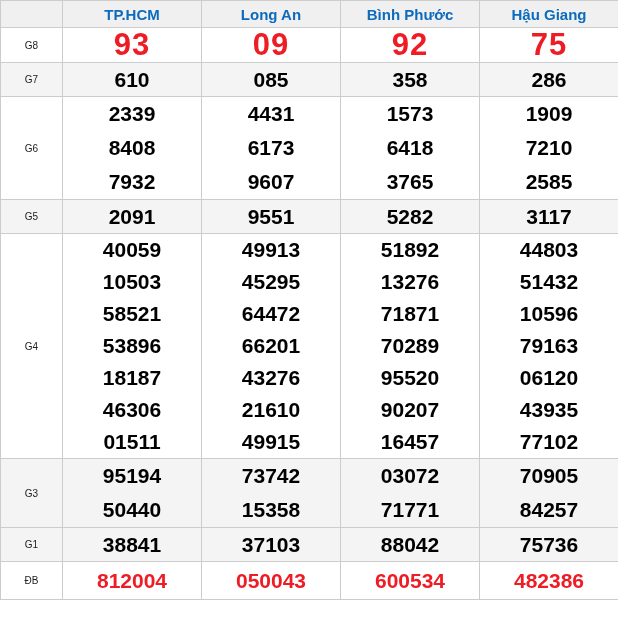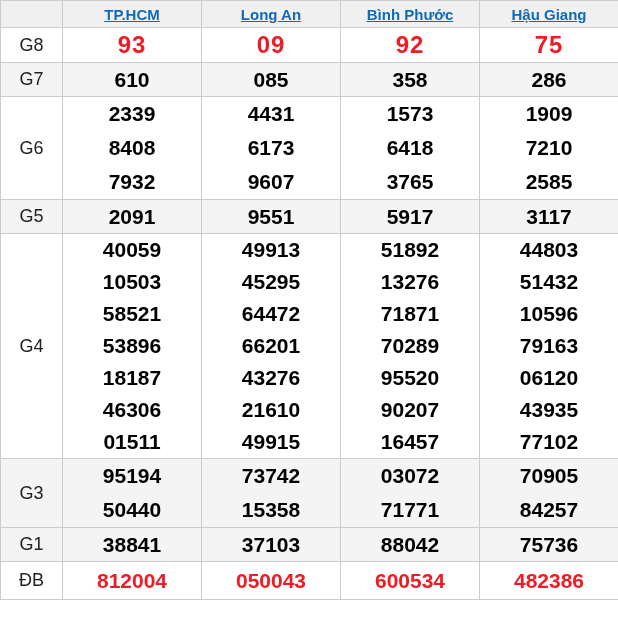"TP.HCM" thead th a { text-decoration: underline -> none }
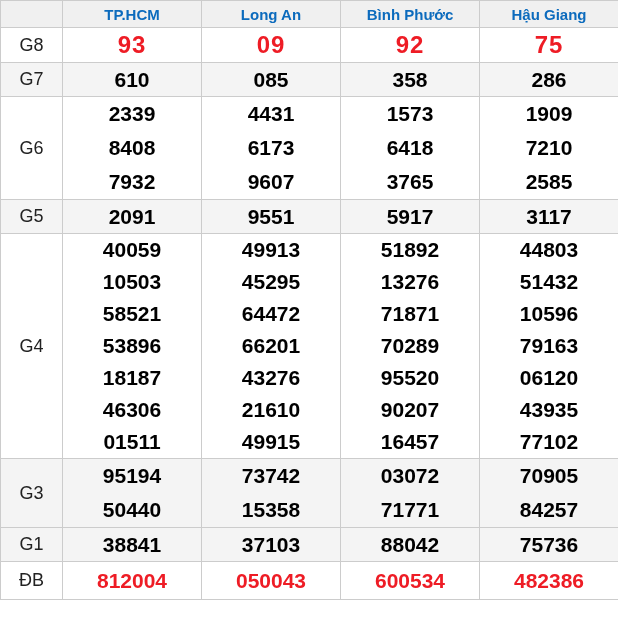"G8" td.prize-label { font-size: 18px -> 10px }
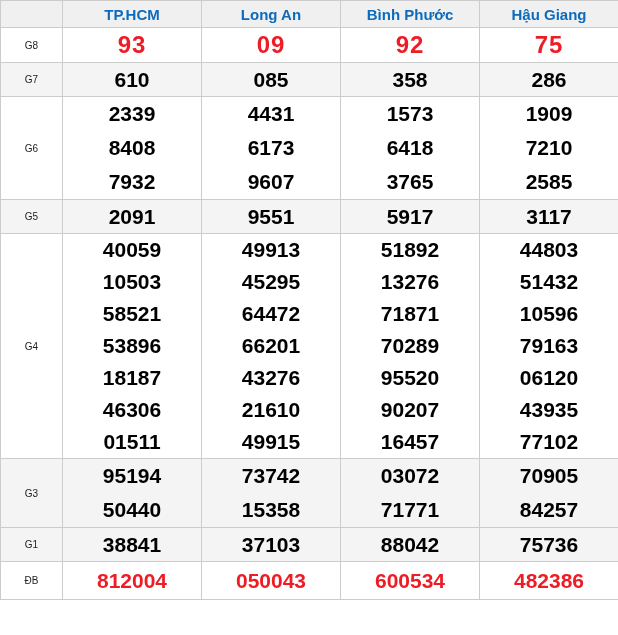"93" tr.row-g8 .val { font-size: 24px -> 31px }
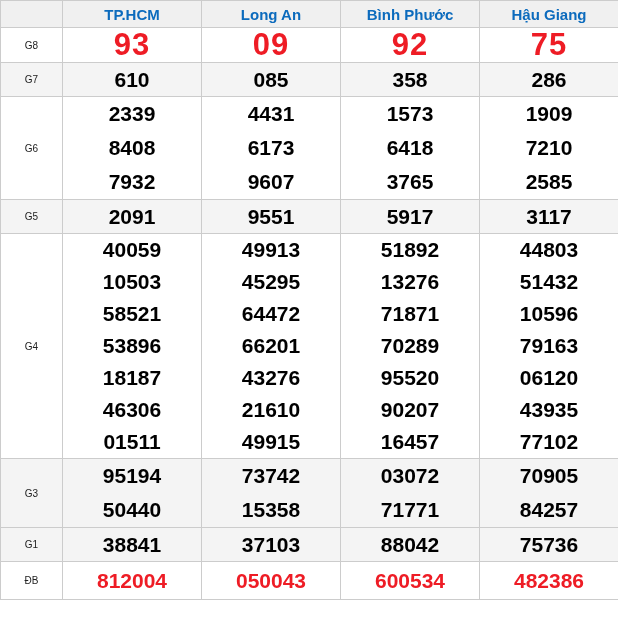"5917" div.val { text: 5917 -> 5282 }
